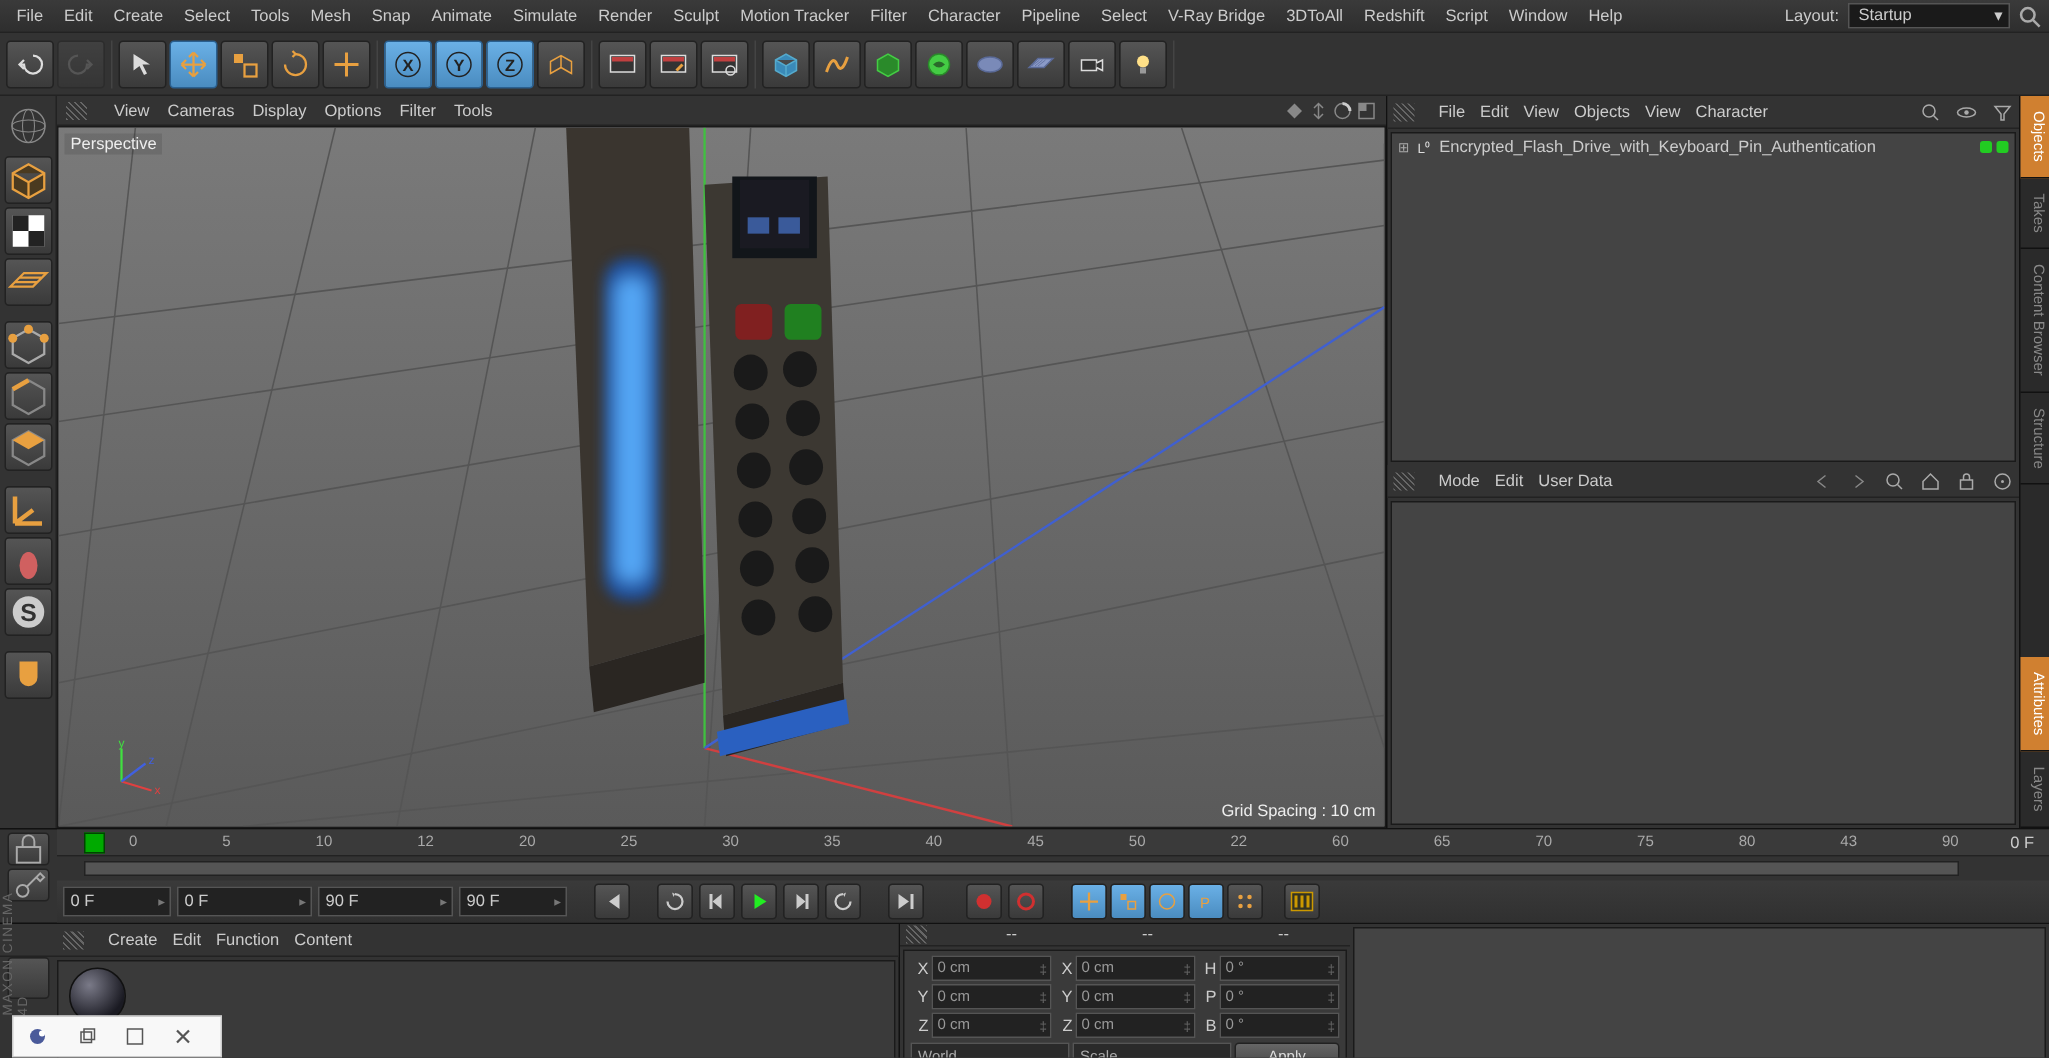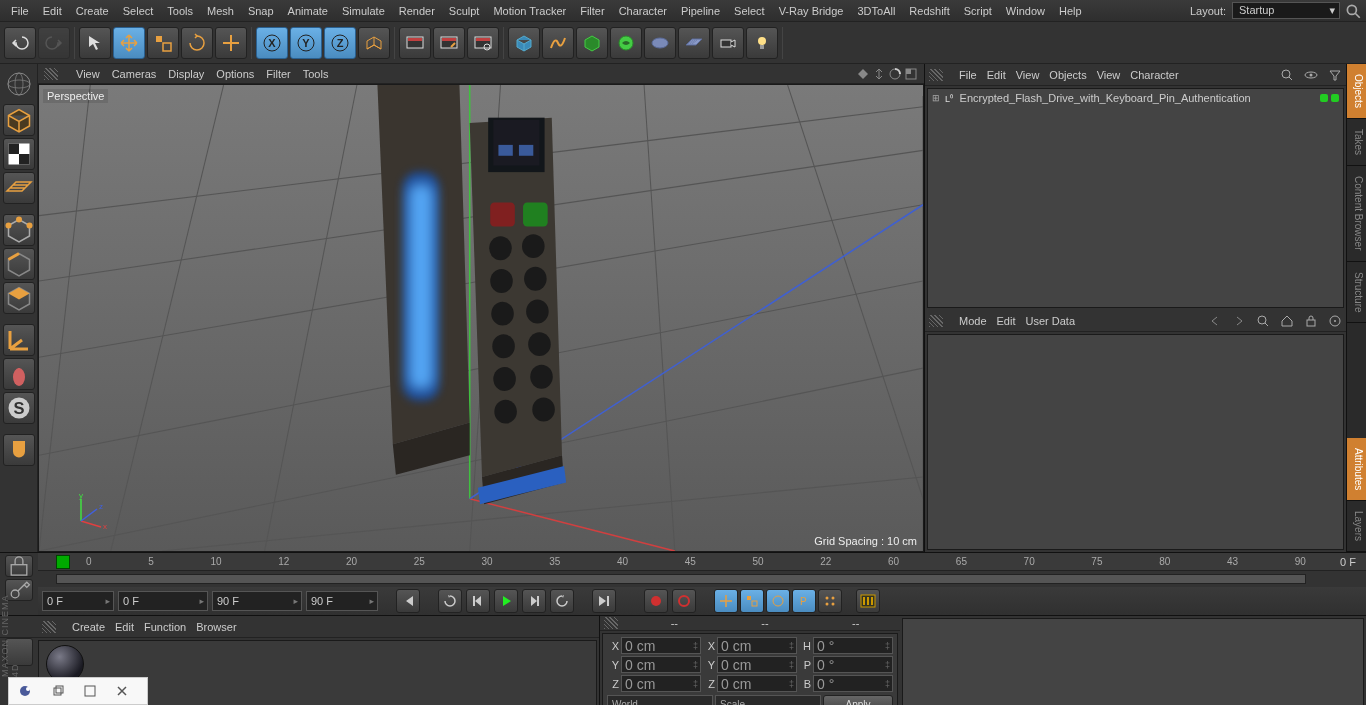"Browser" span { text: Browser -> Content }
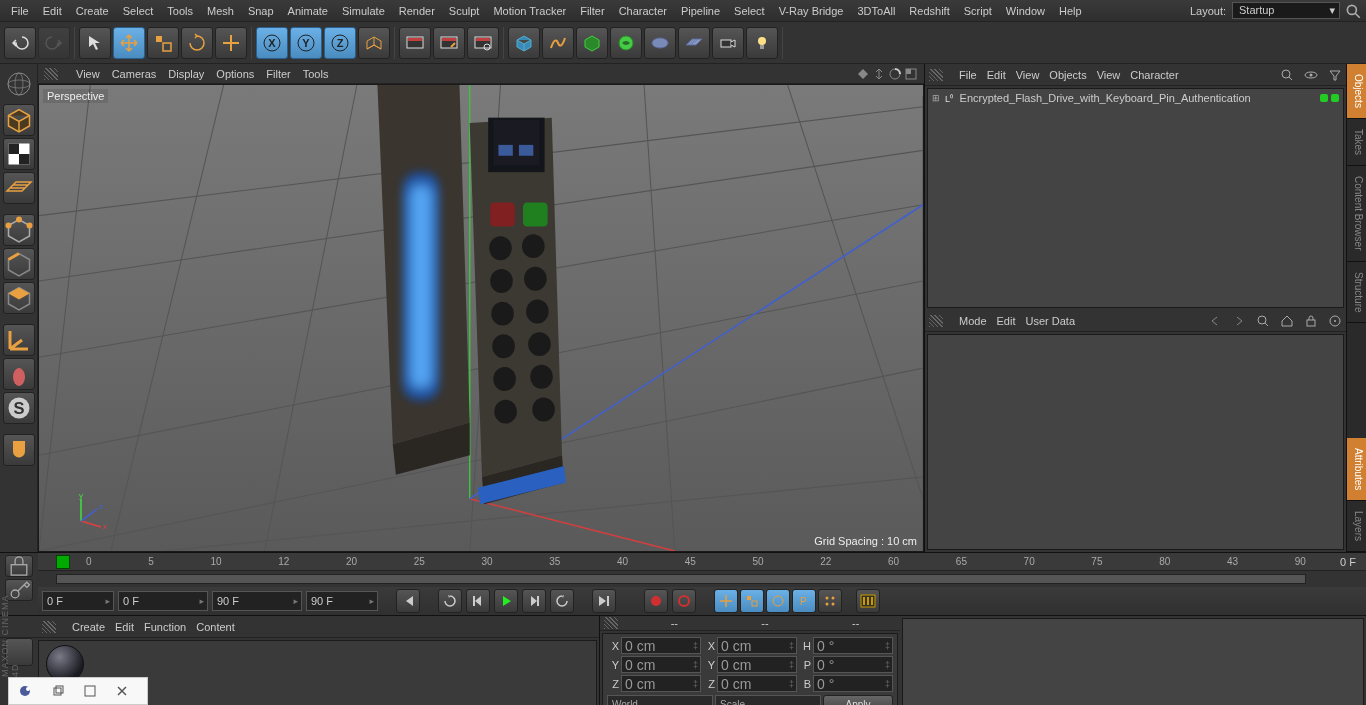"0 cm" .coord-in { font-size: 14px -> 10px }
